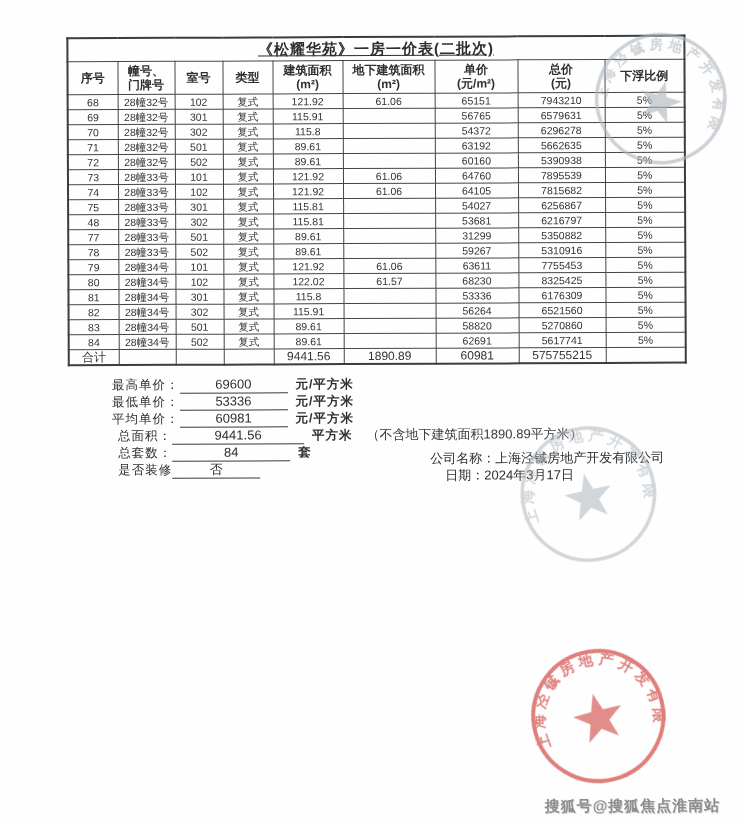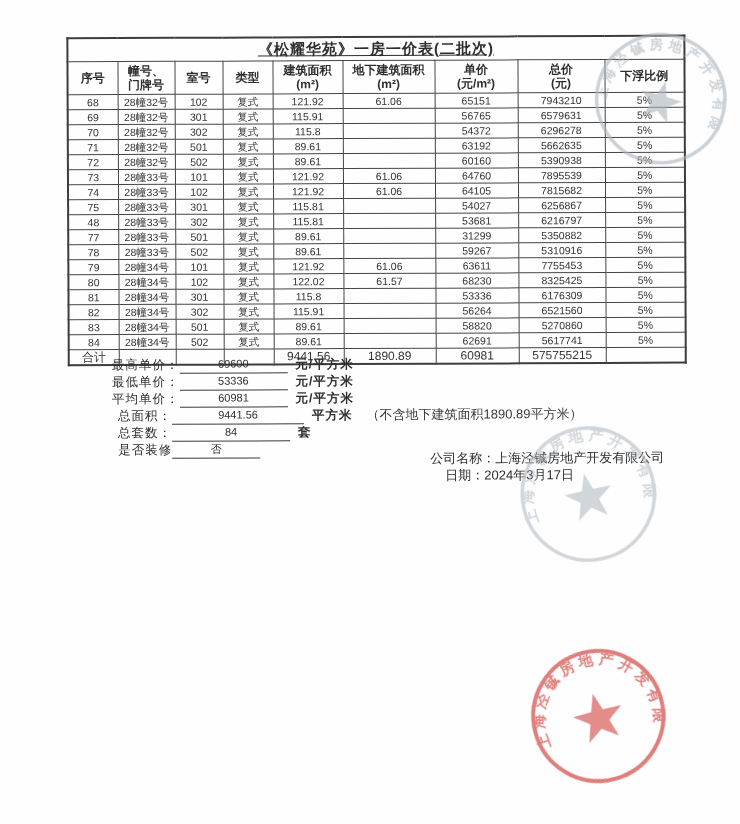"69600" .sum-value { font-size: 11px -> 13px; margin-top: none -> 20px }
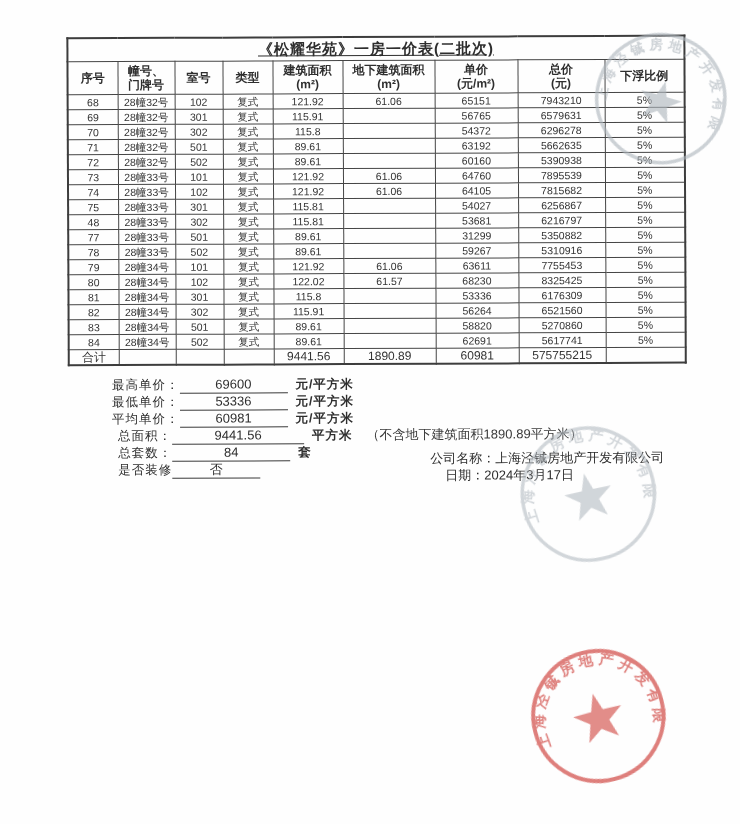"搜狐号@搜狐焦点淮南站" div.watermark { html: none -> <div>搜狐号@搜狐焦点淮南站</div> }
